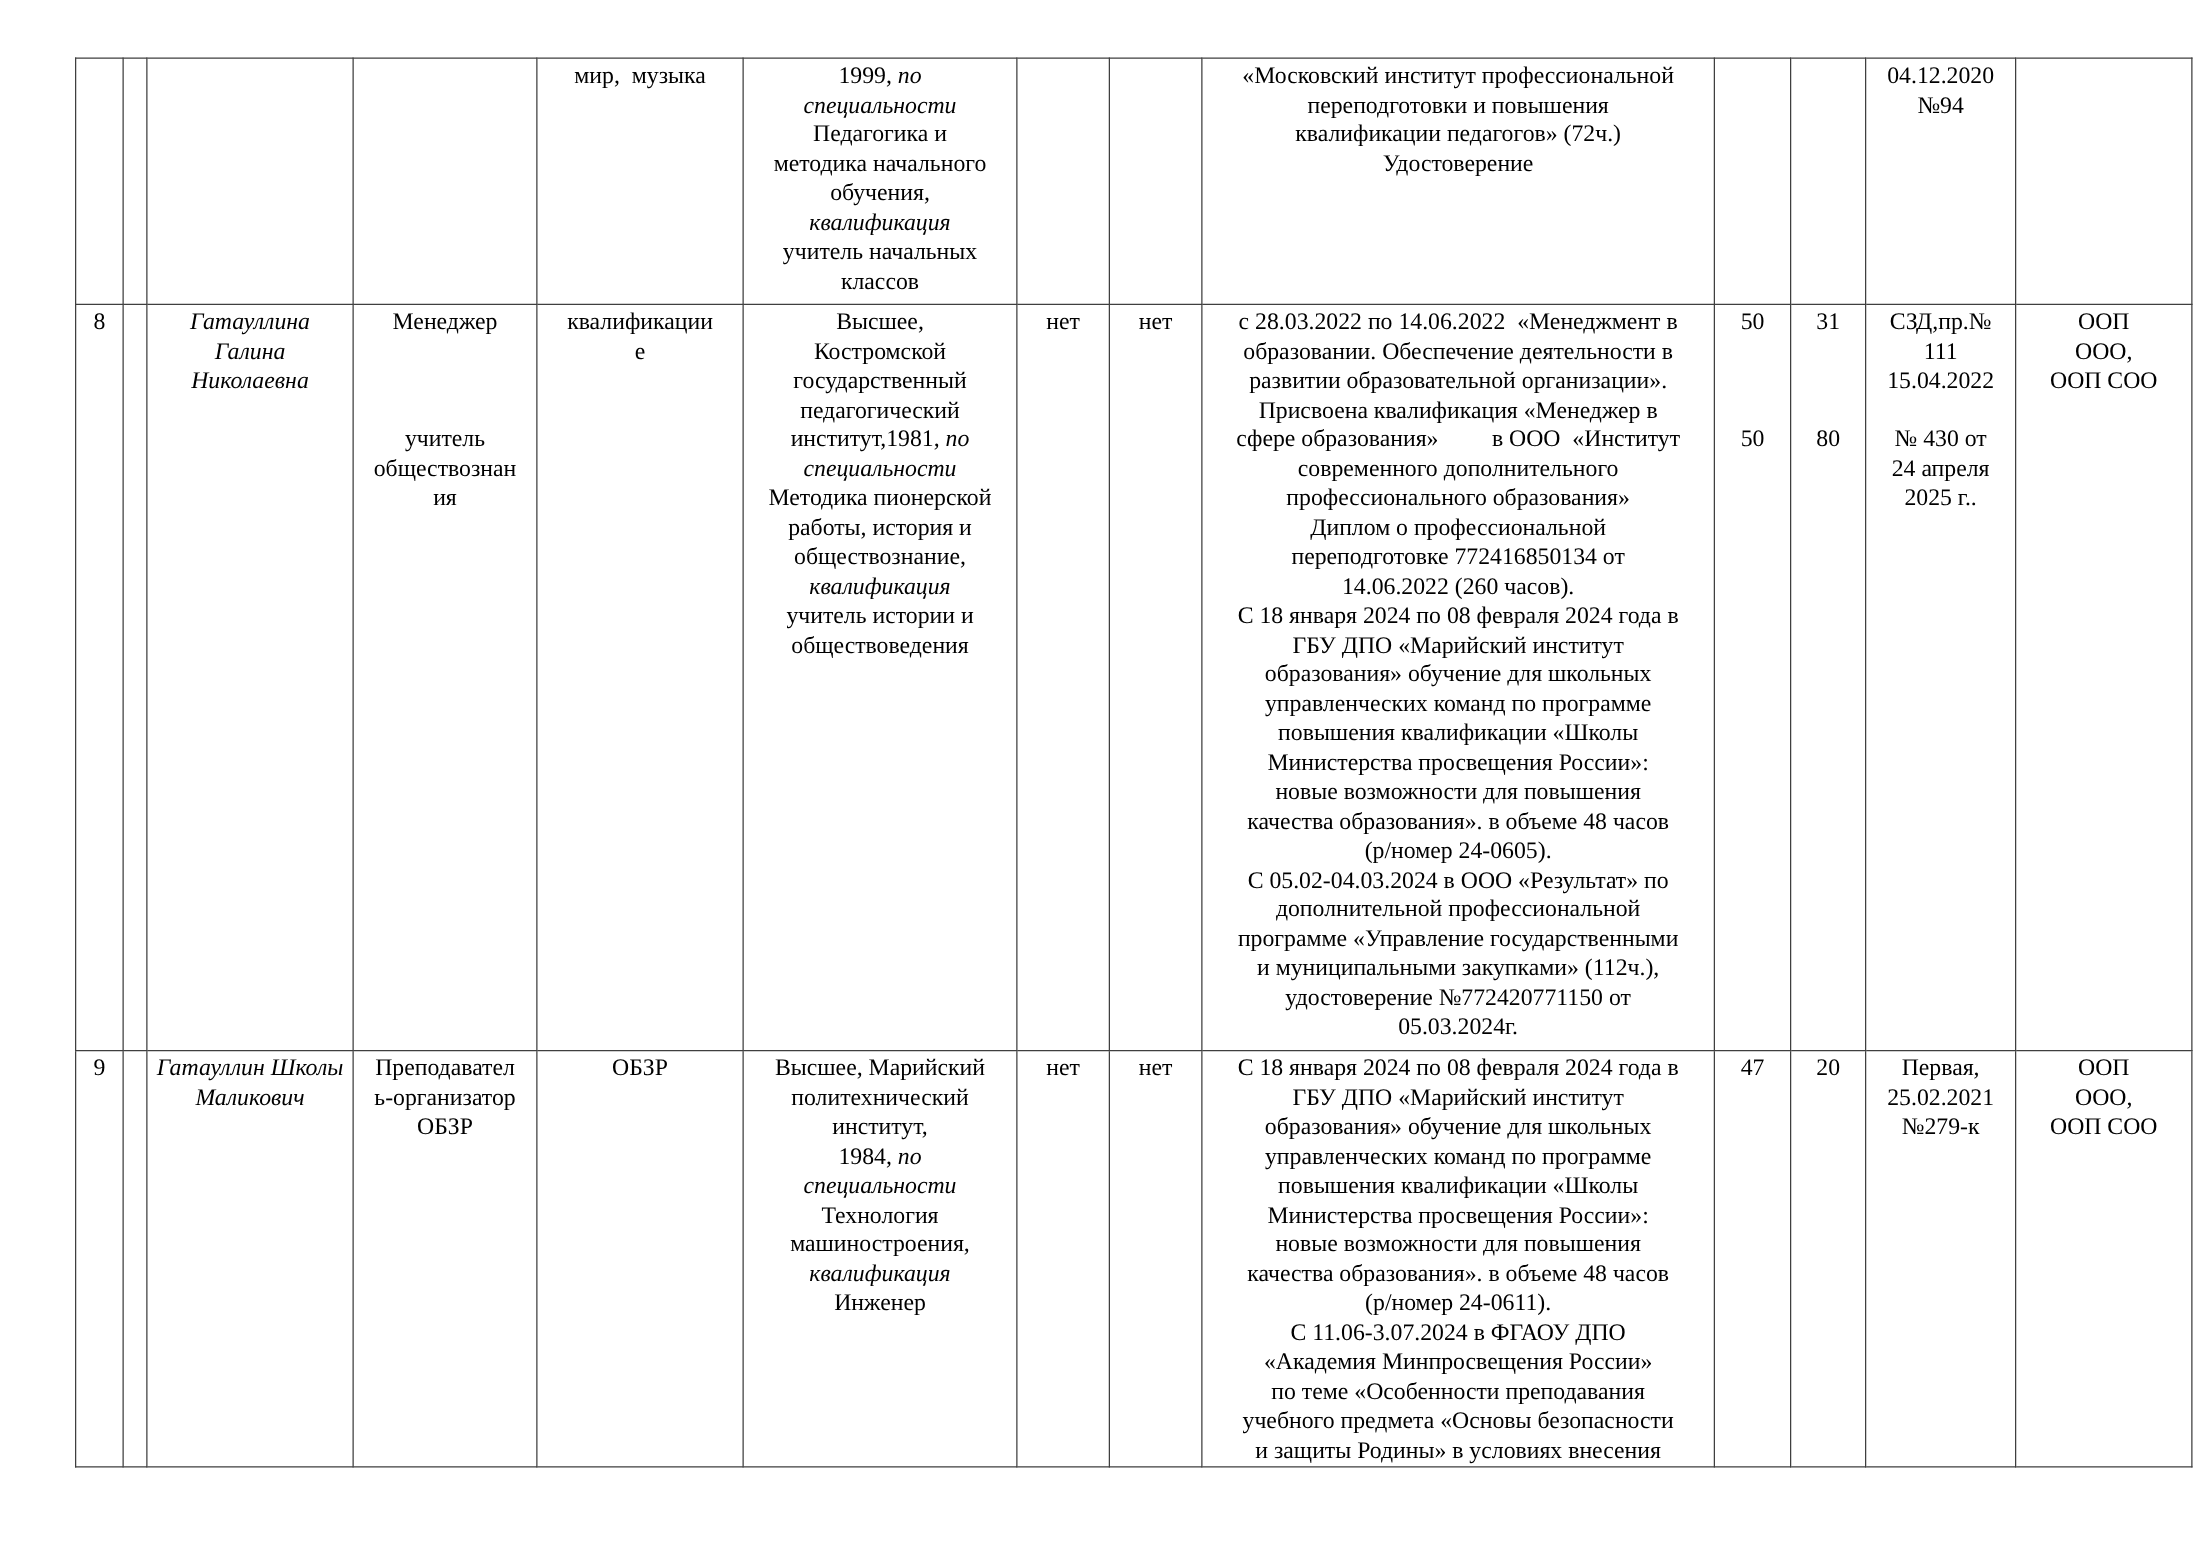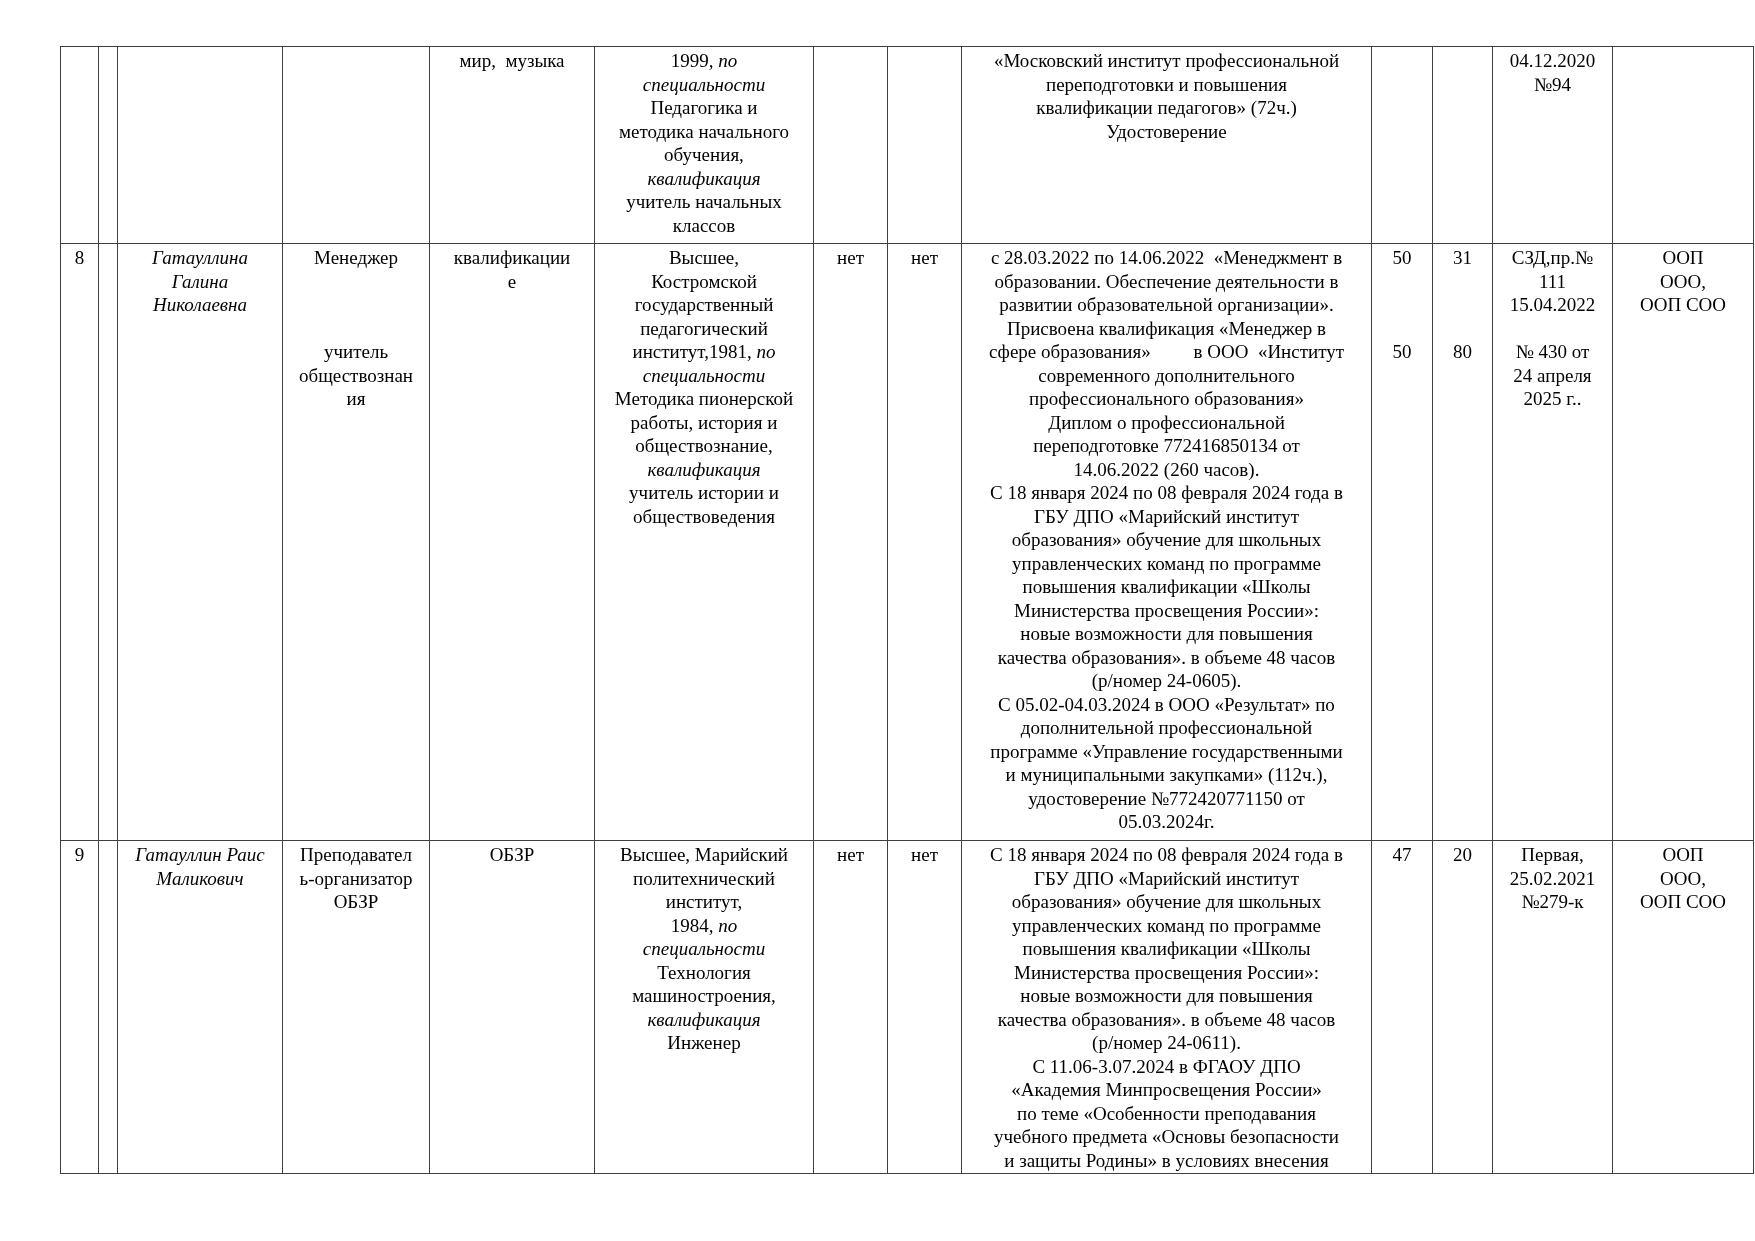"Гатауллин Раис" div.cellbox { text: Раис -> Школы }
